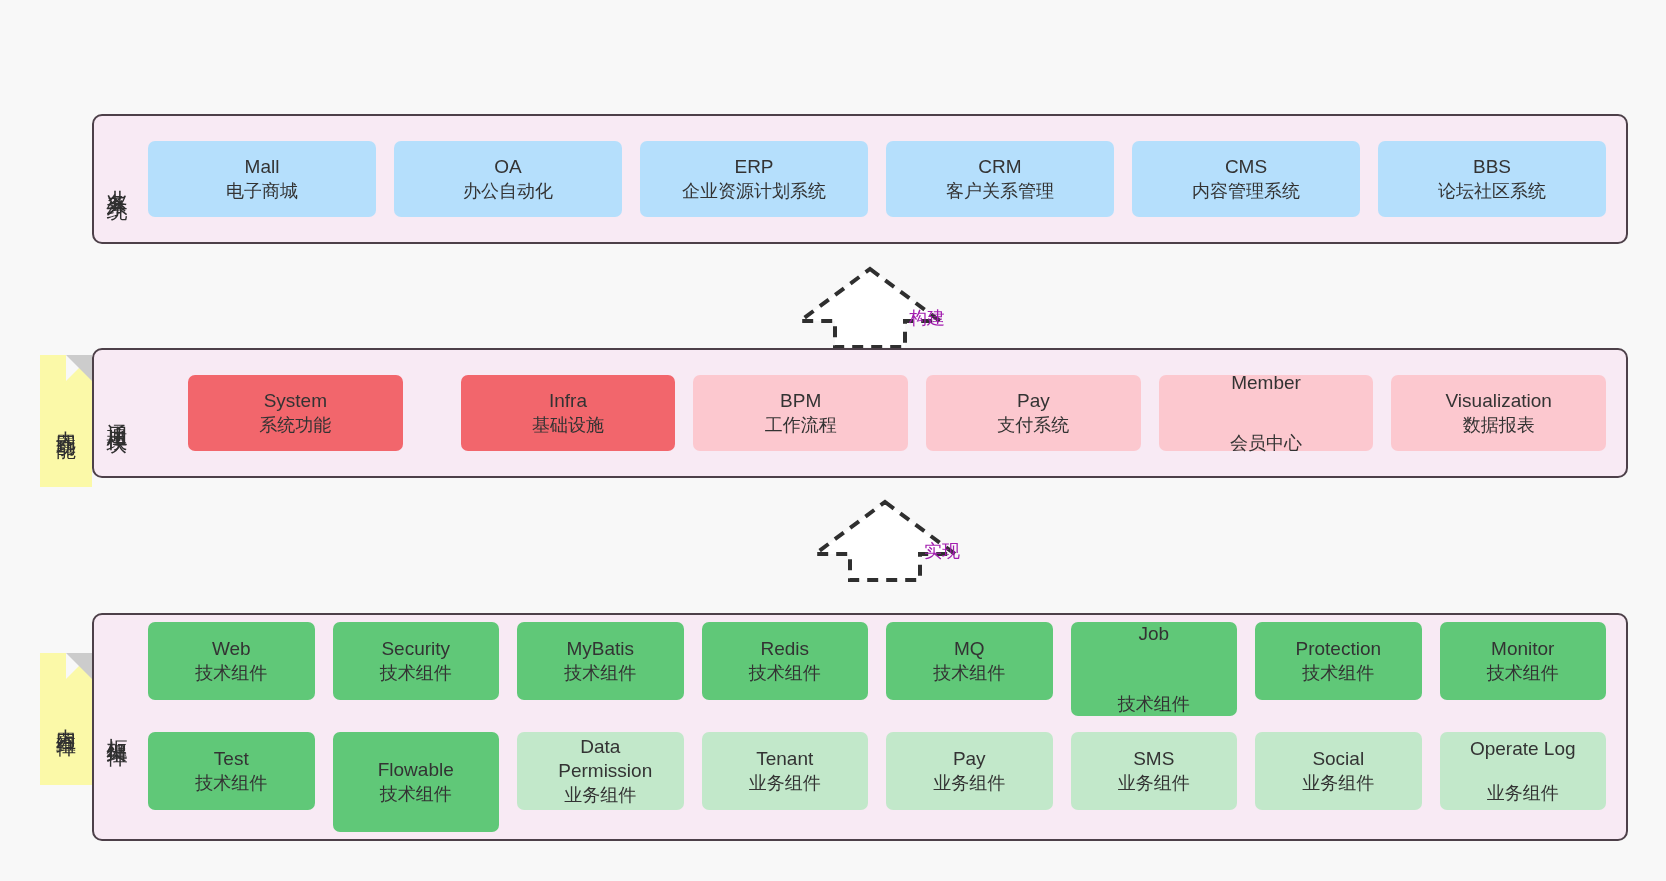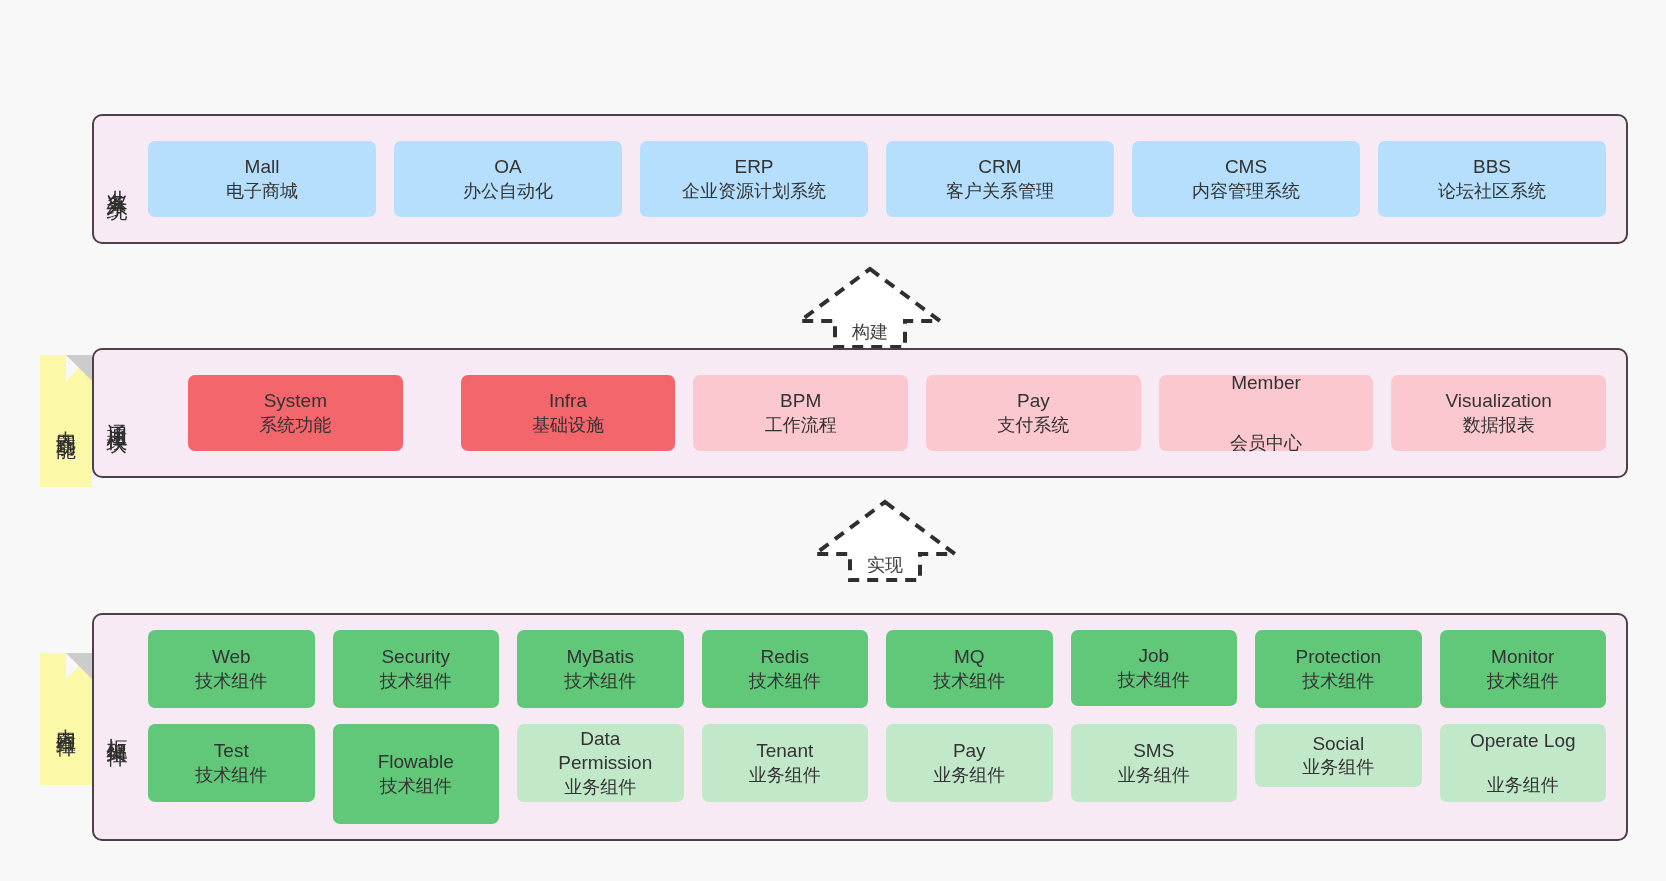"构建" .connector .lbl { bottom: 6px -> 20px; color: #404040 -> #a21caf; text-align: center -> right }
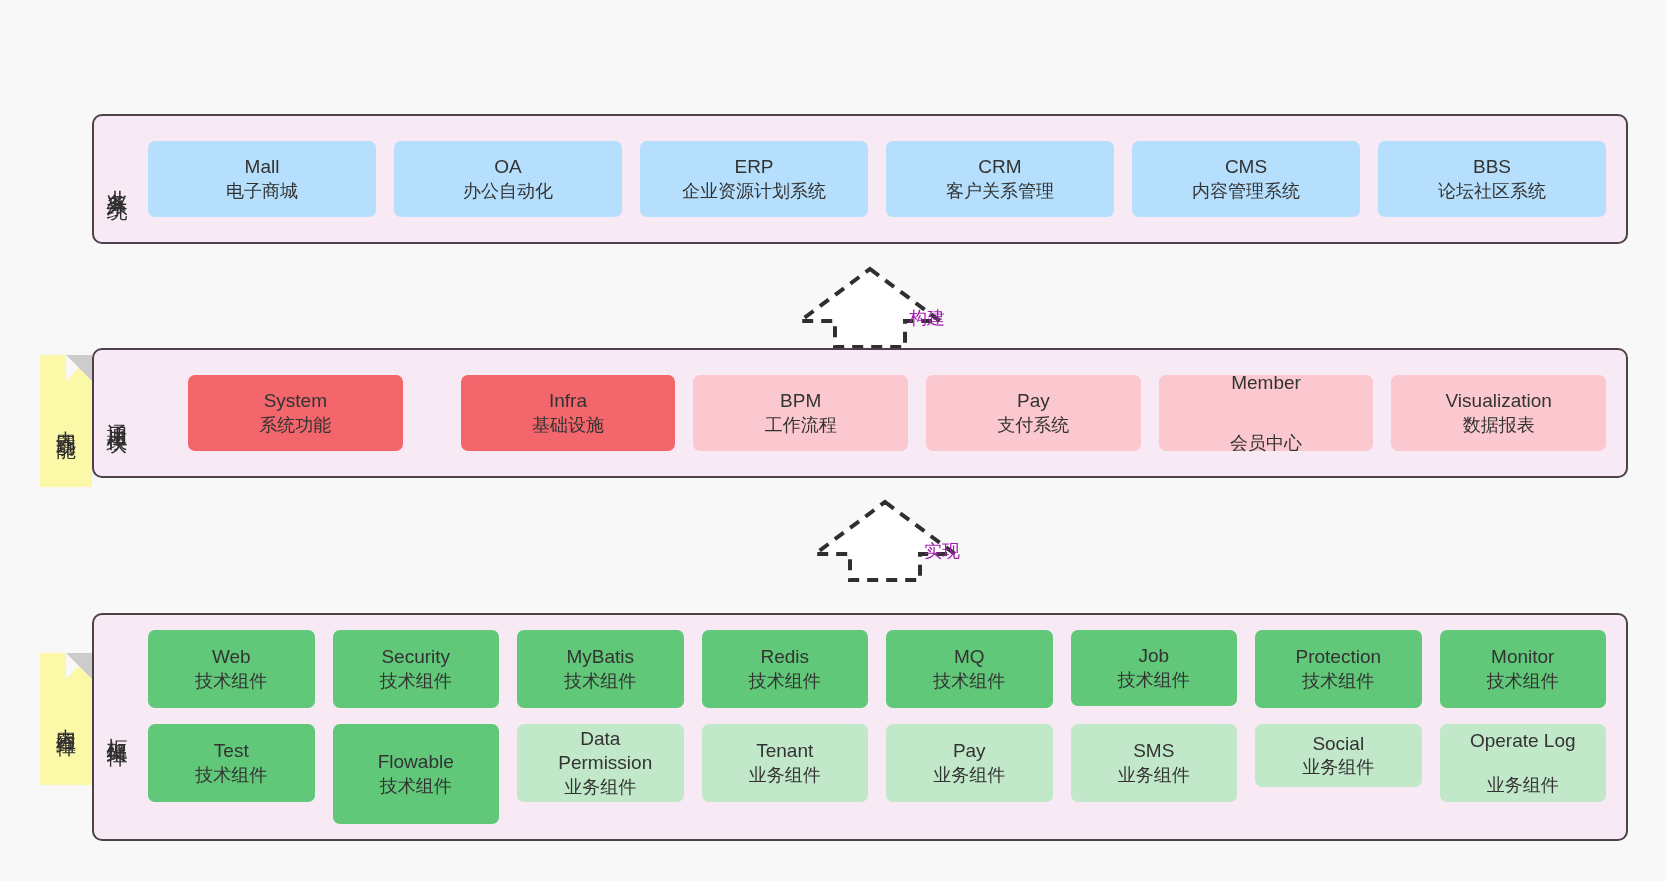"Job" div.card { height: 76px -> 94px; justify-content: none -> space-between }
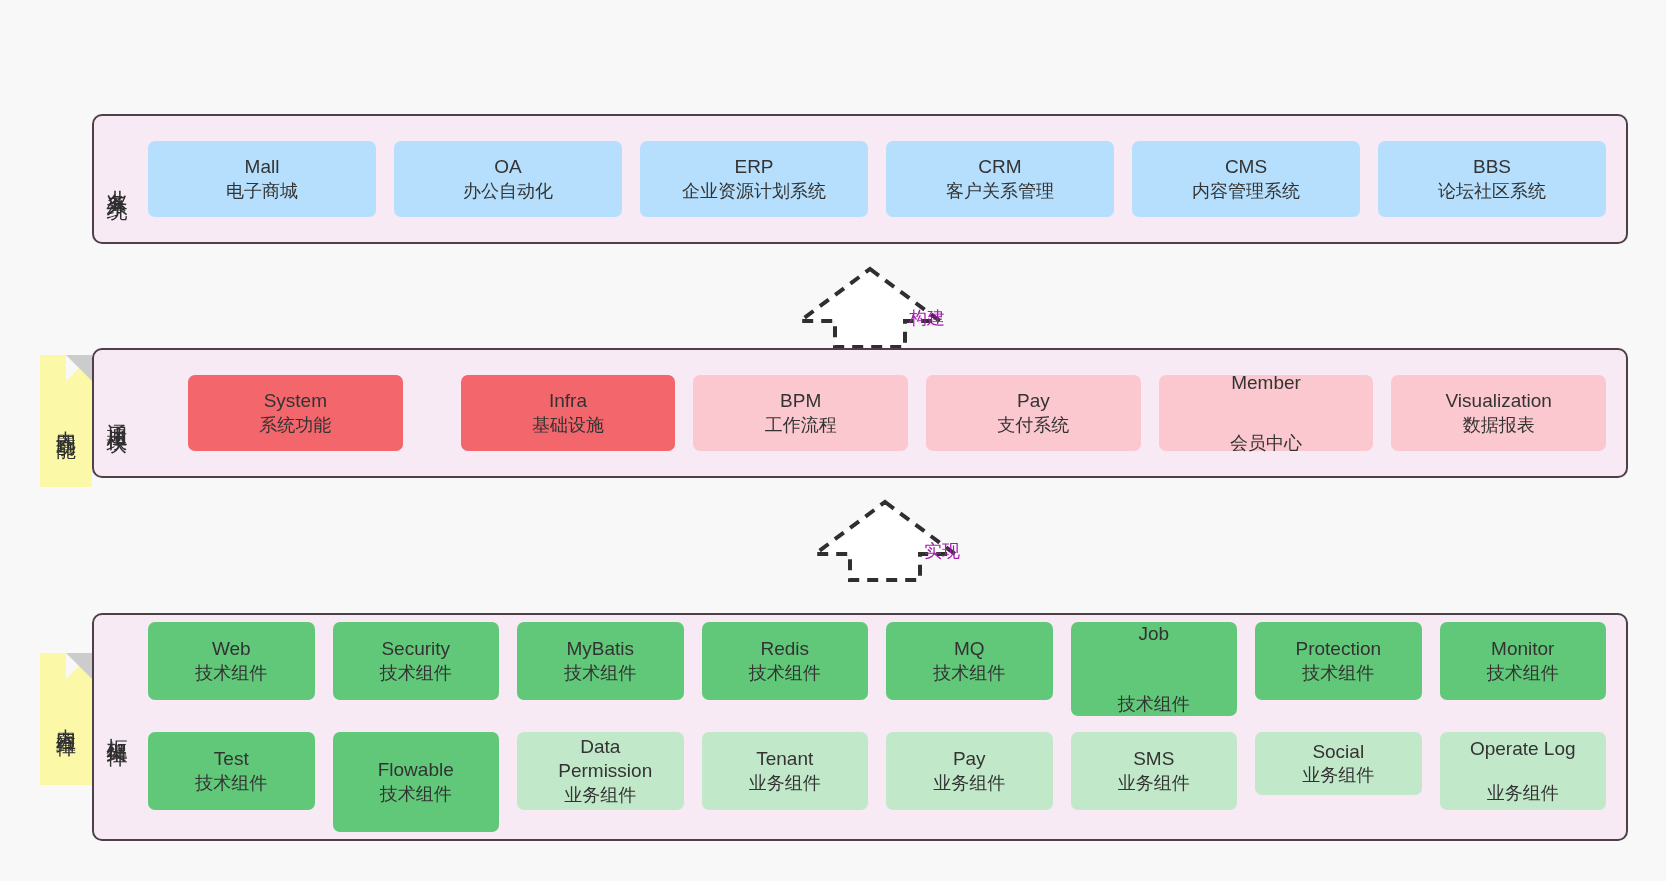"Social" div.card { height: 63px -> 78px }
